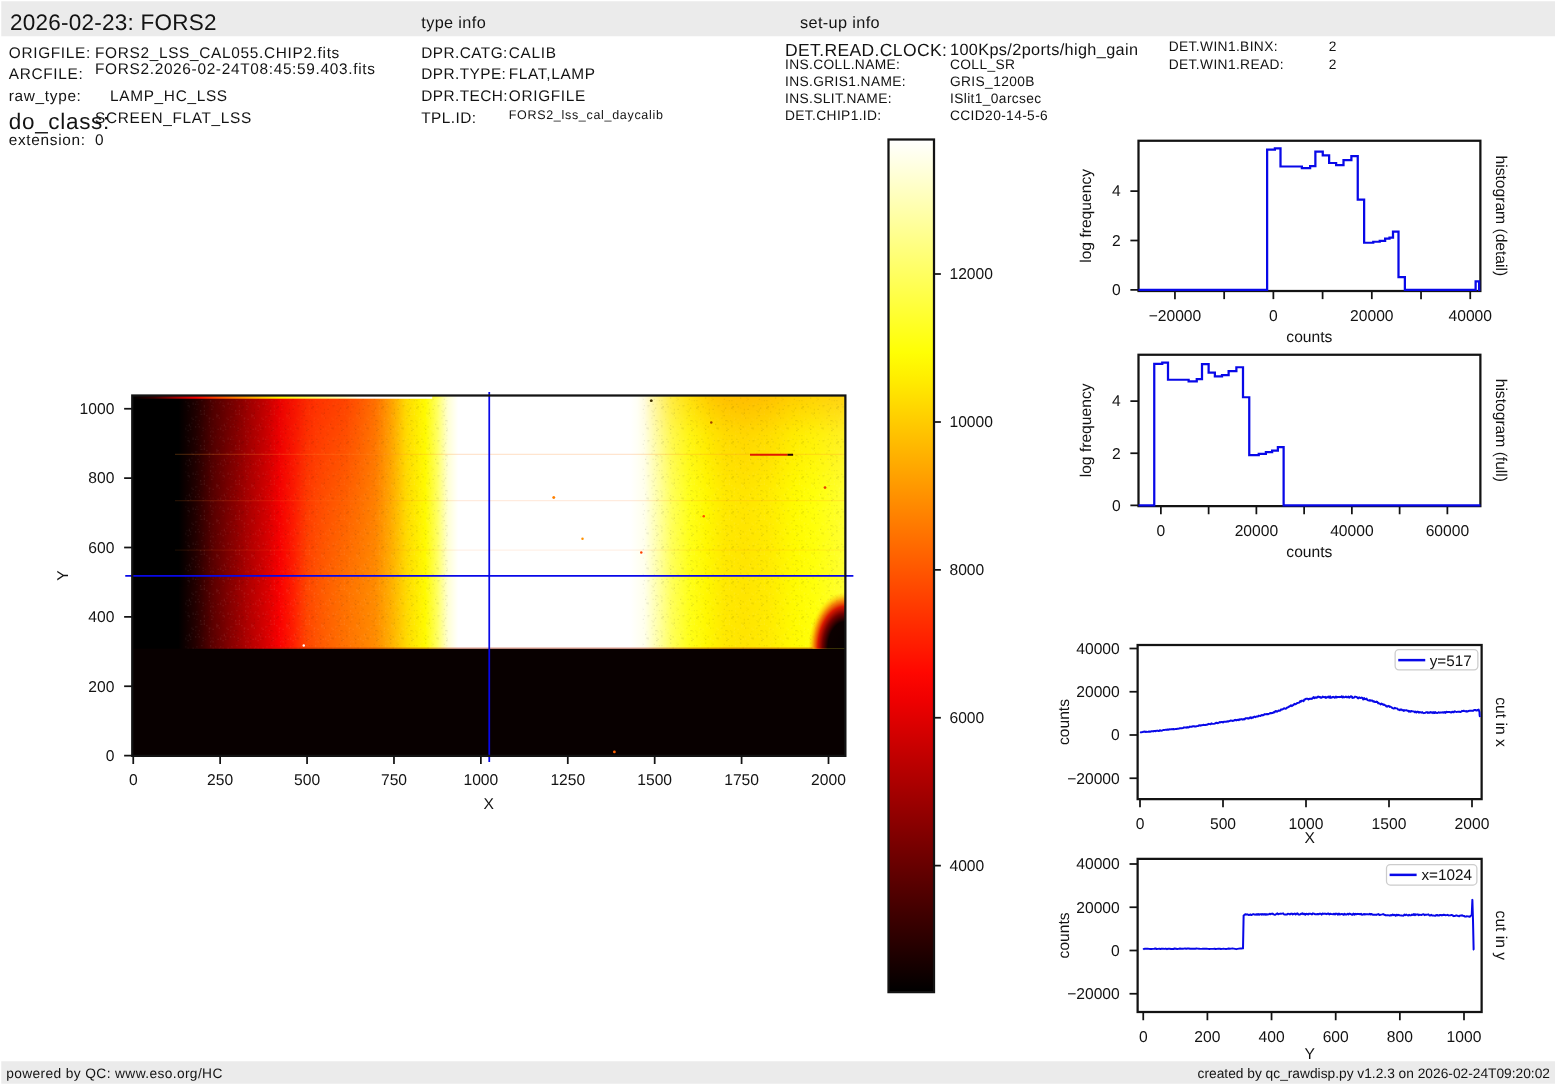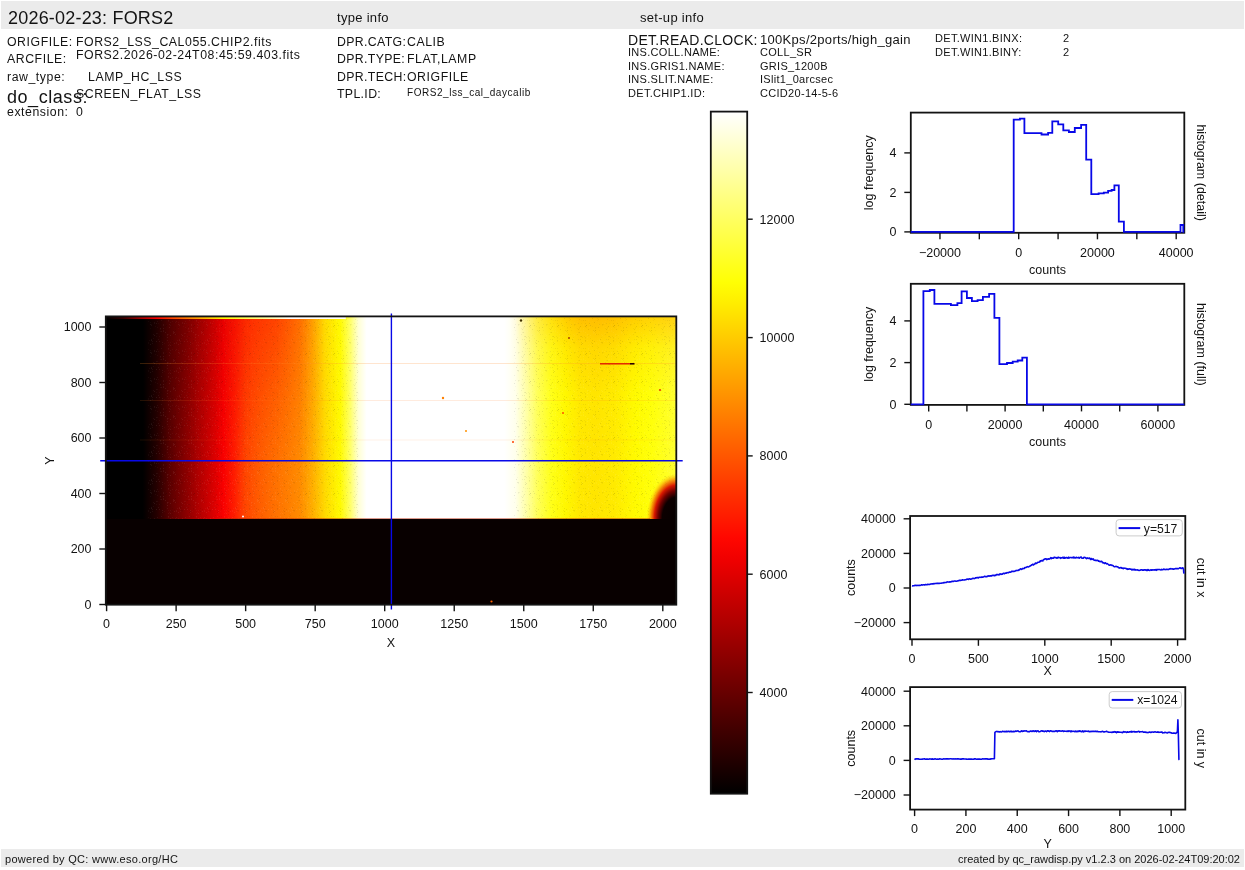"DET.WIN1.BINY:" div { text: DET.WIN1.BINY -> DET.WIN1.READ }
